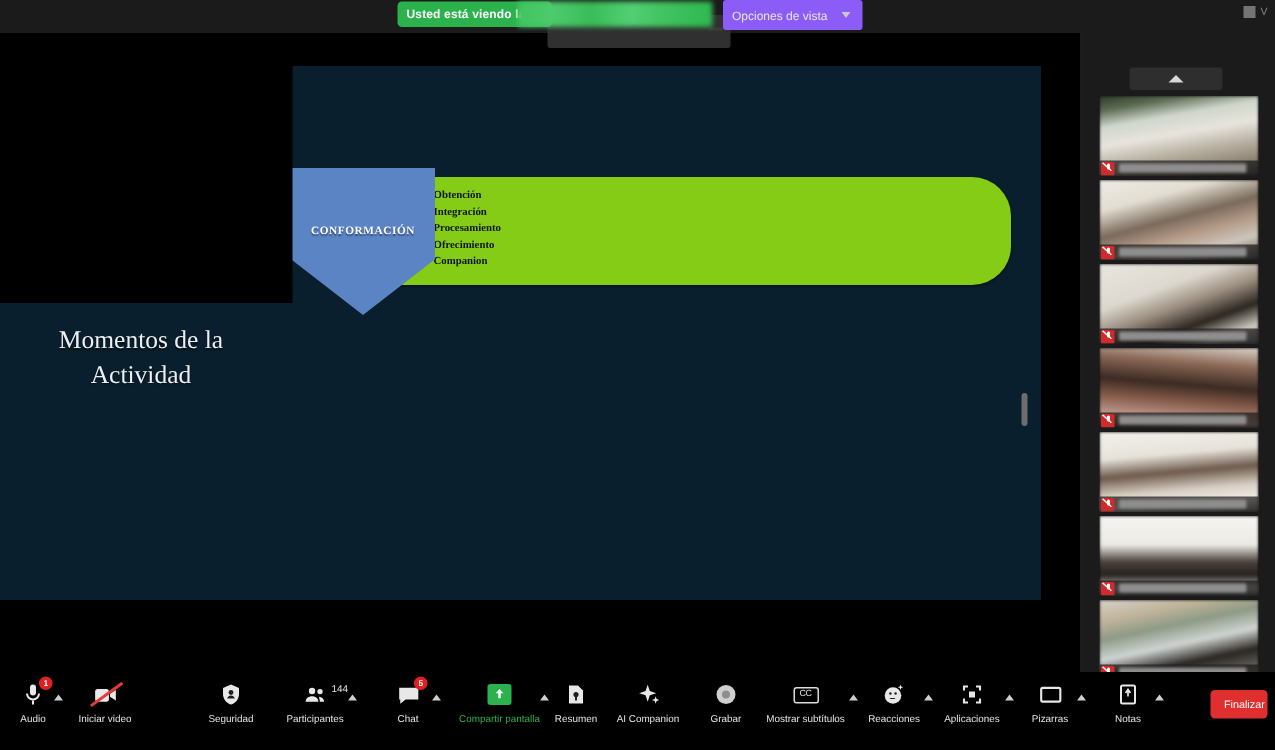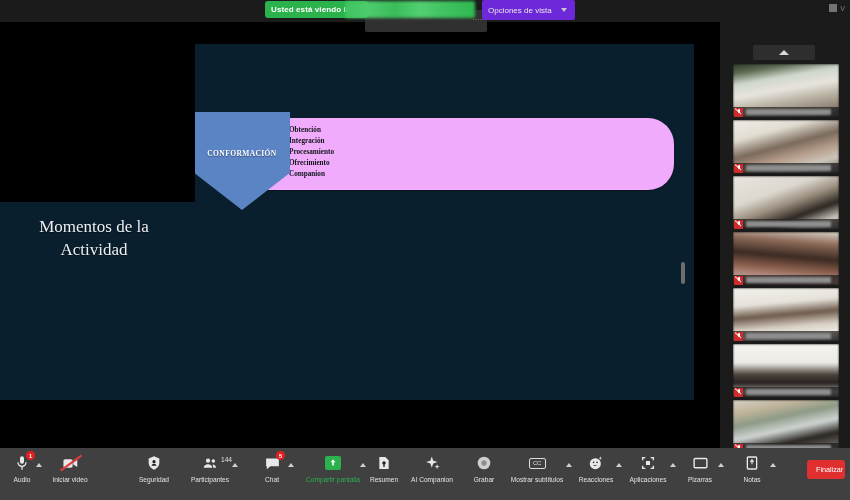"Opciones de vista" .view-options { background: #6d28d9 -> #8b5cf6 }
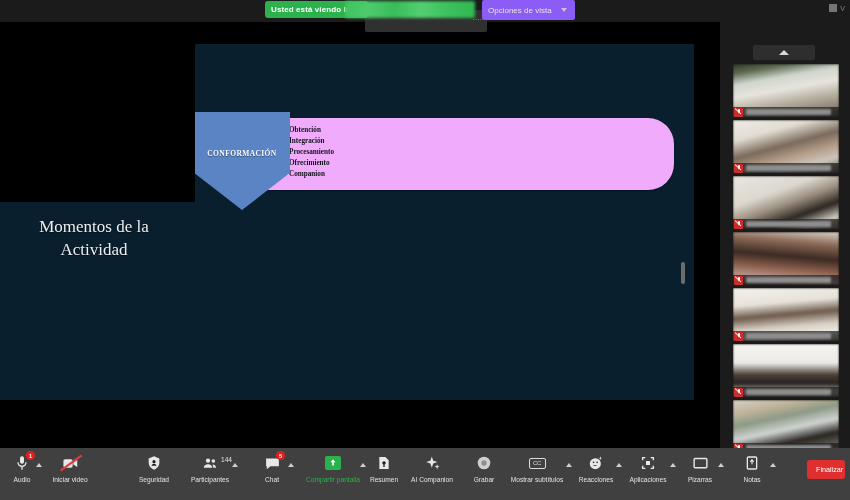"Obtención" .card { background: #f0abfc -> #84cc16 }
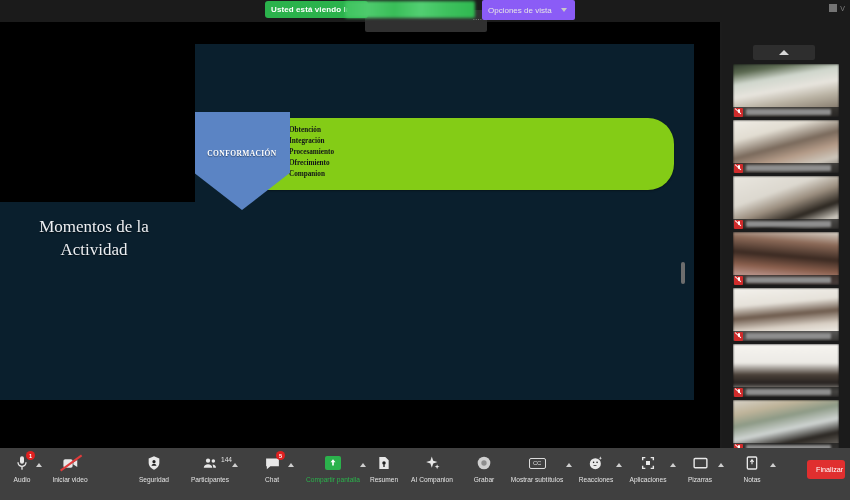"Finalizar" .toolbar { background: #404040 -> #000000 }
